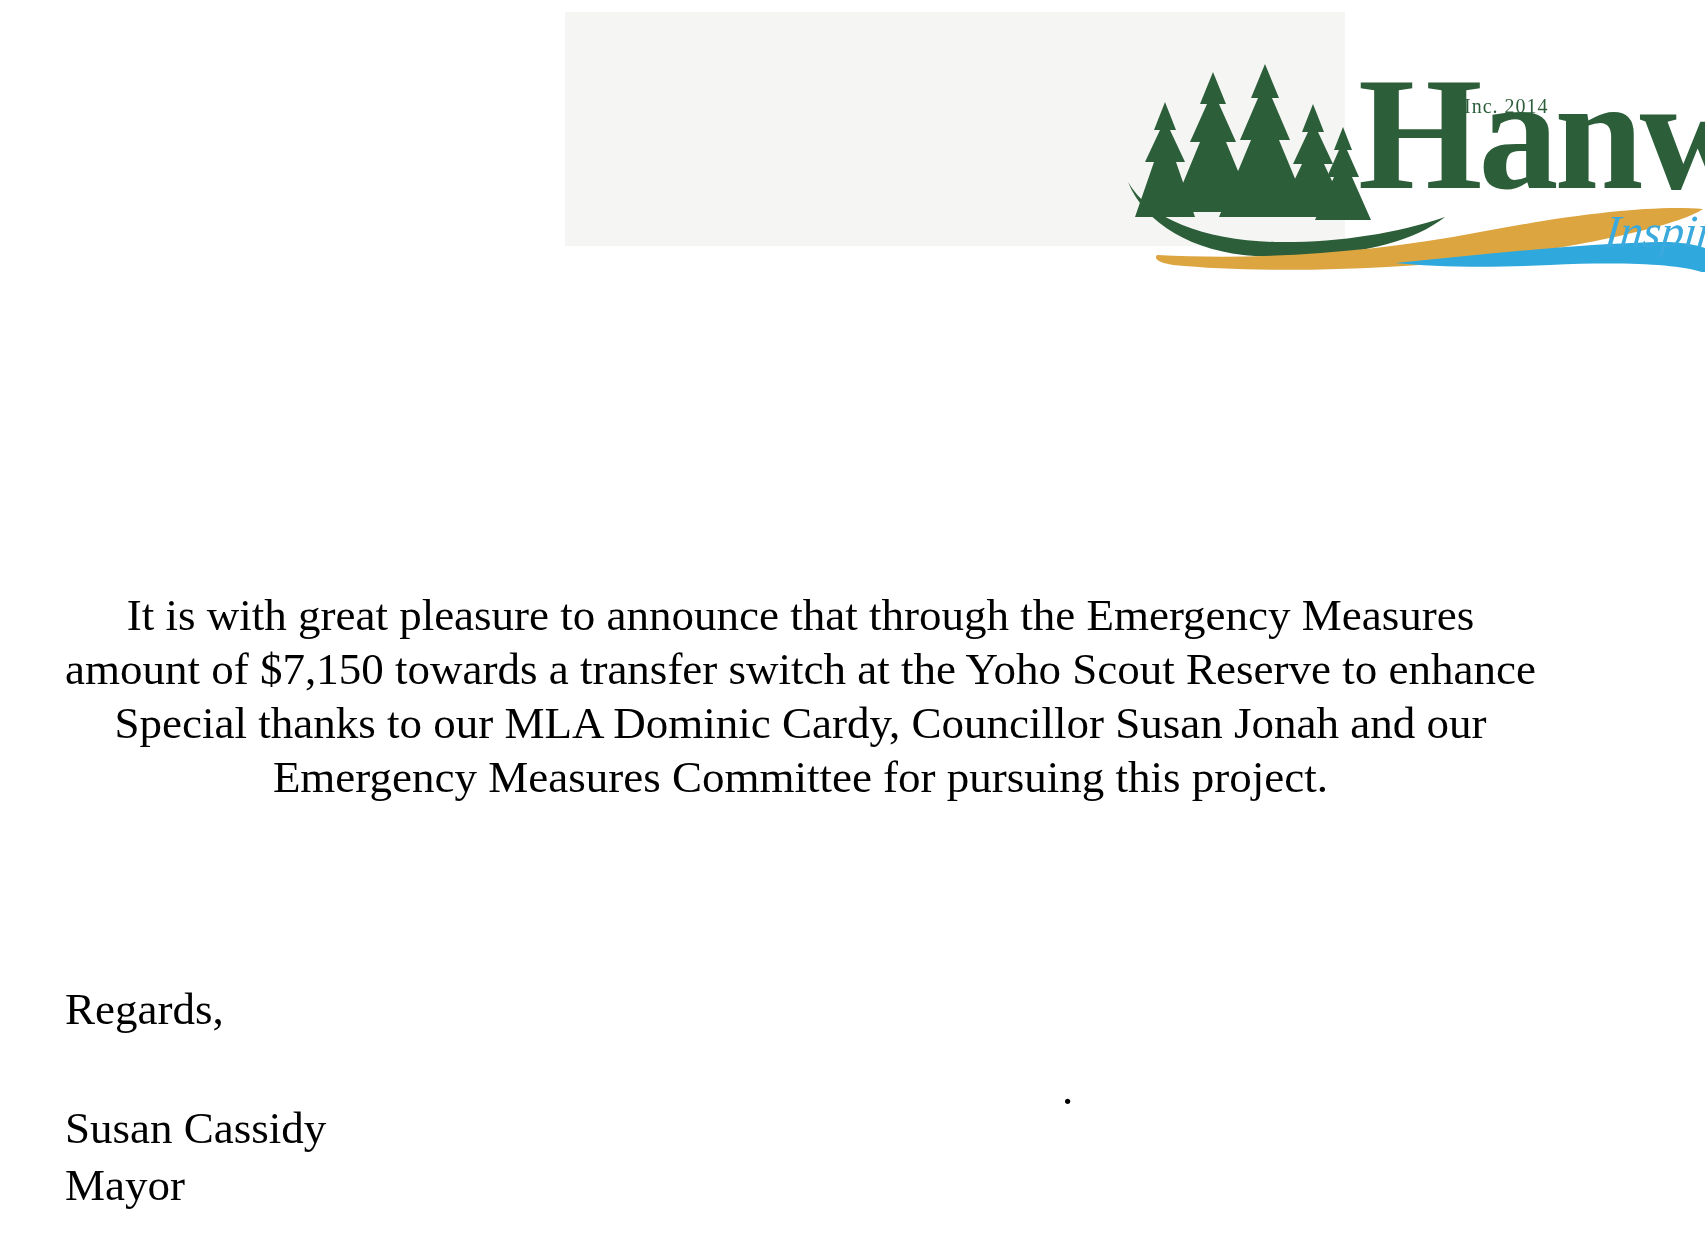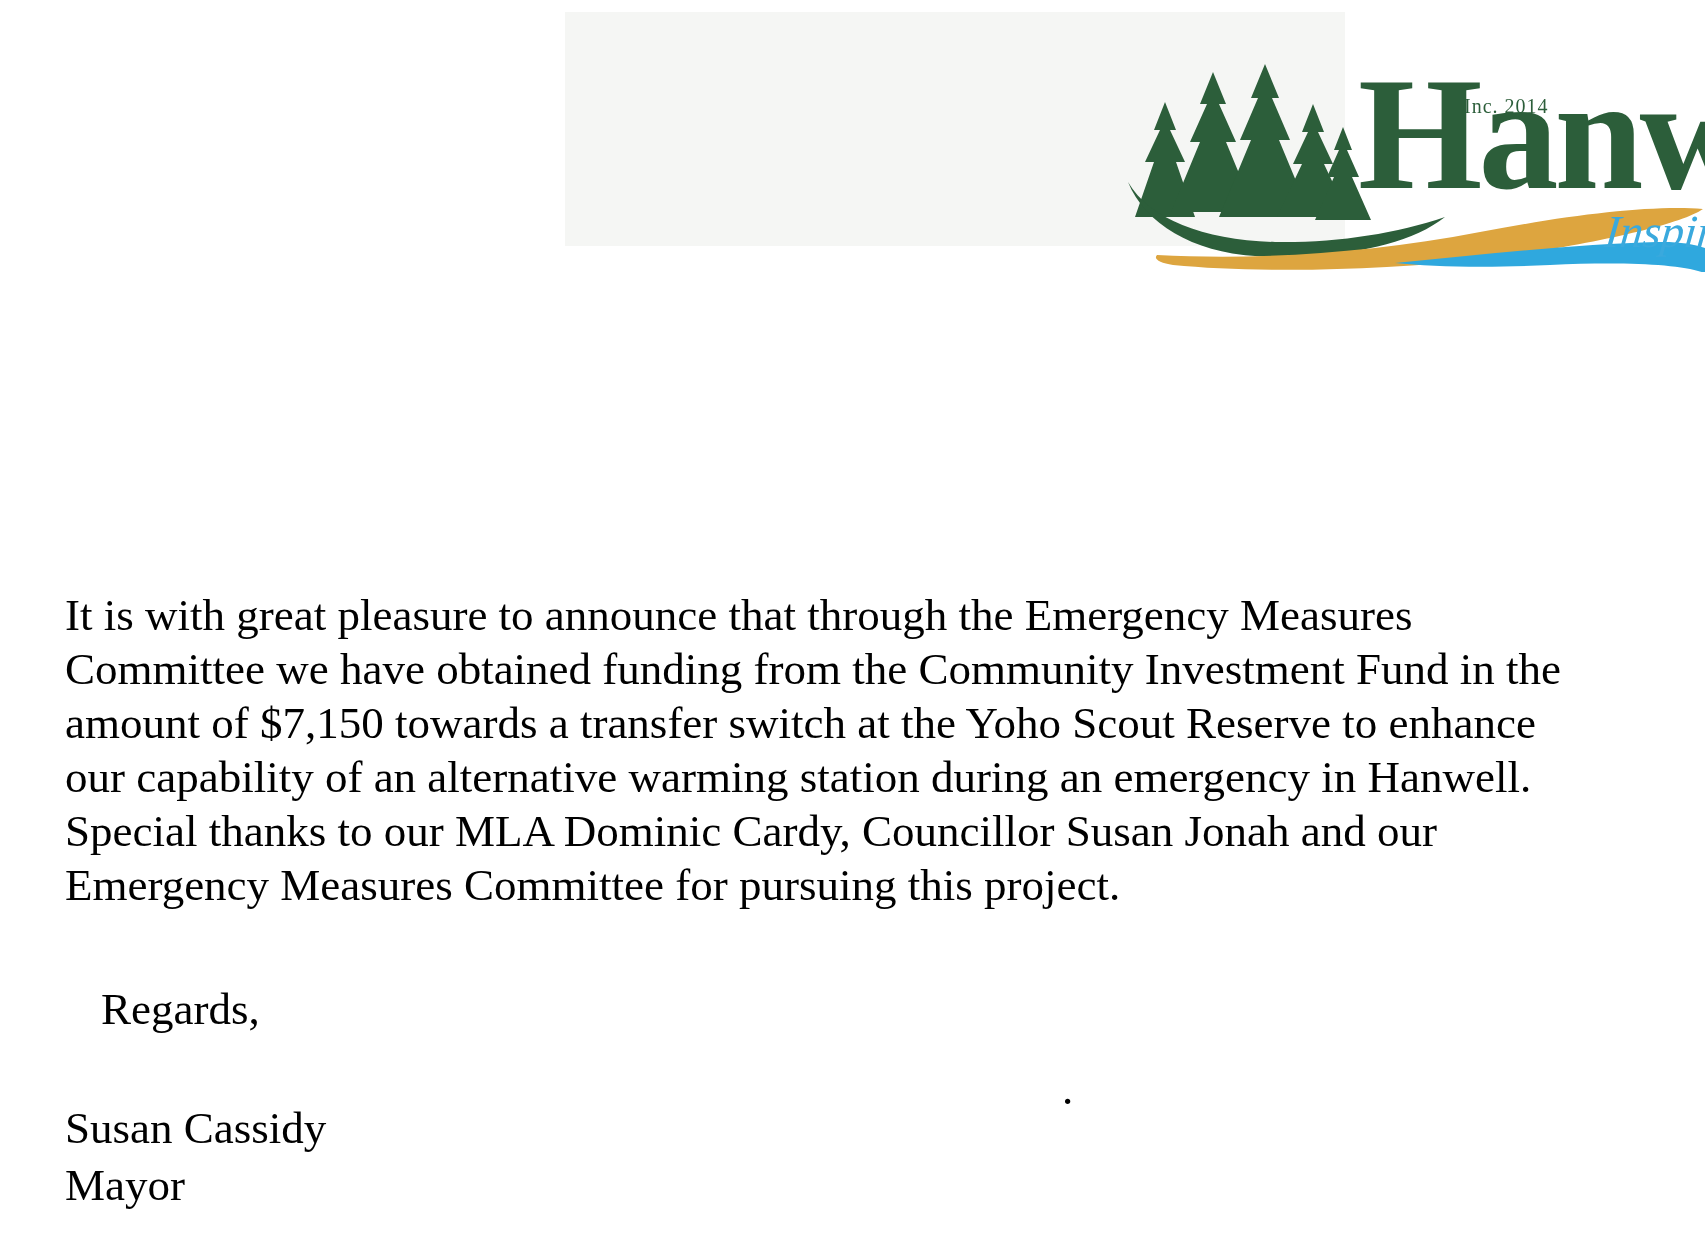"It is with great pleasure" .body-par { text-align: none -> center }
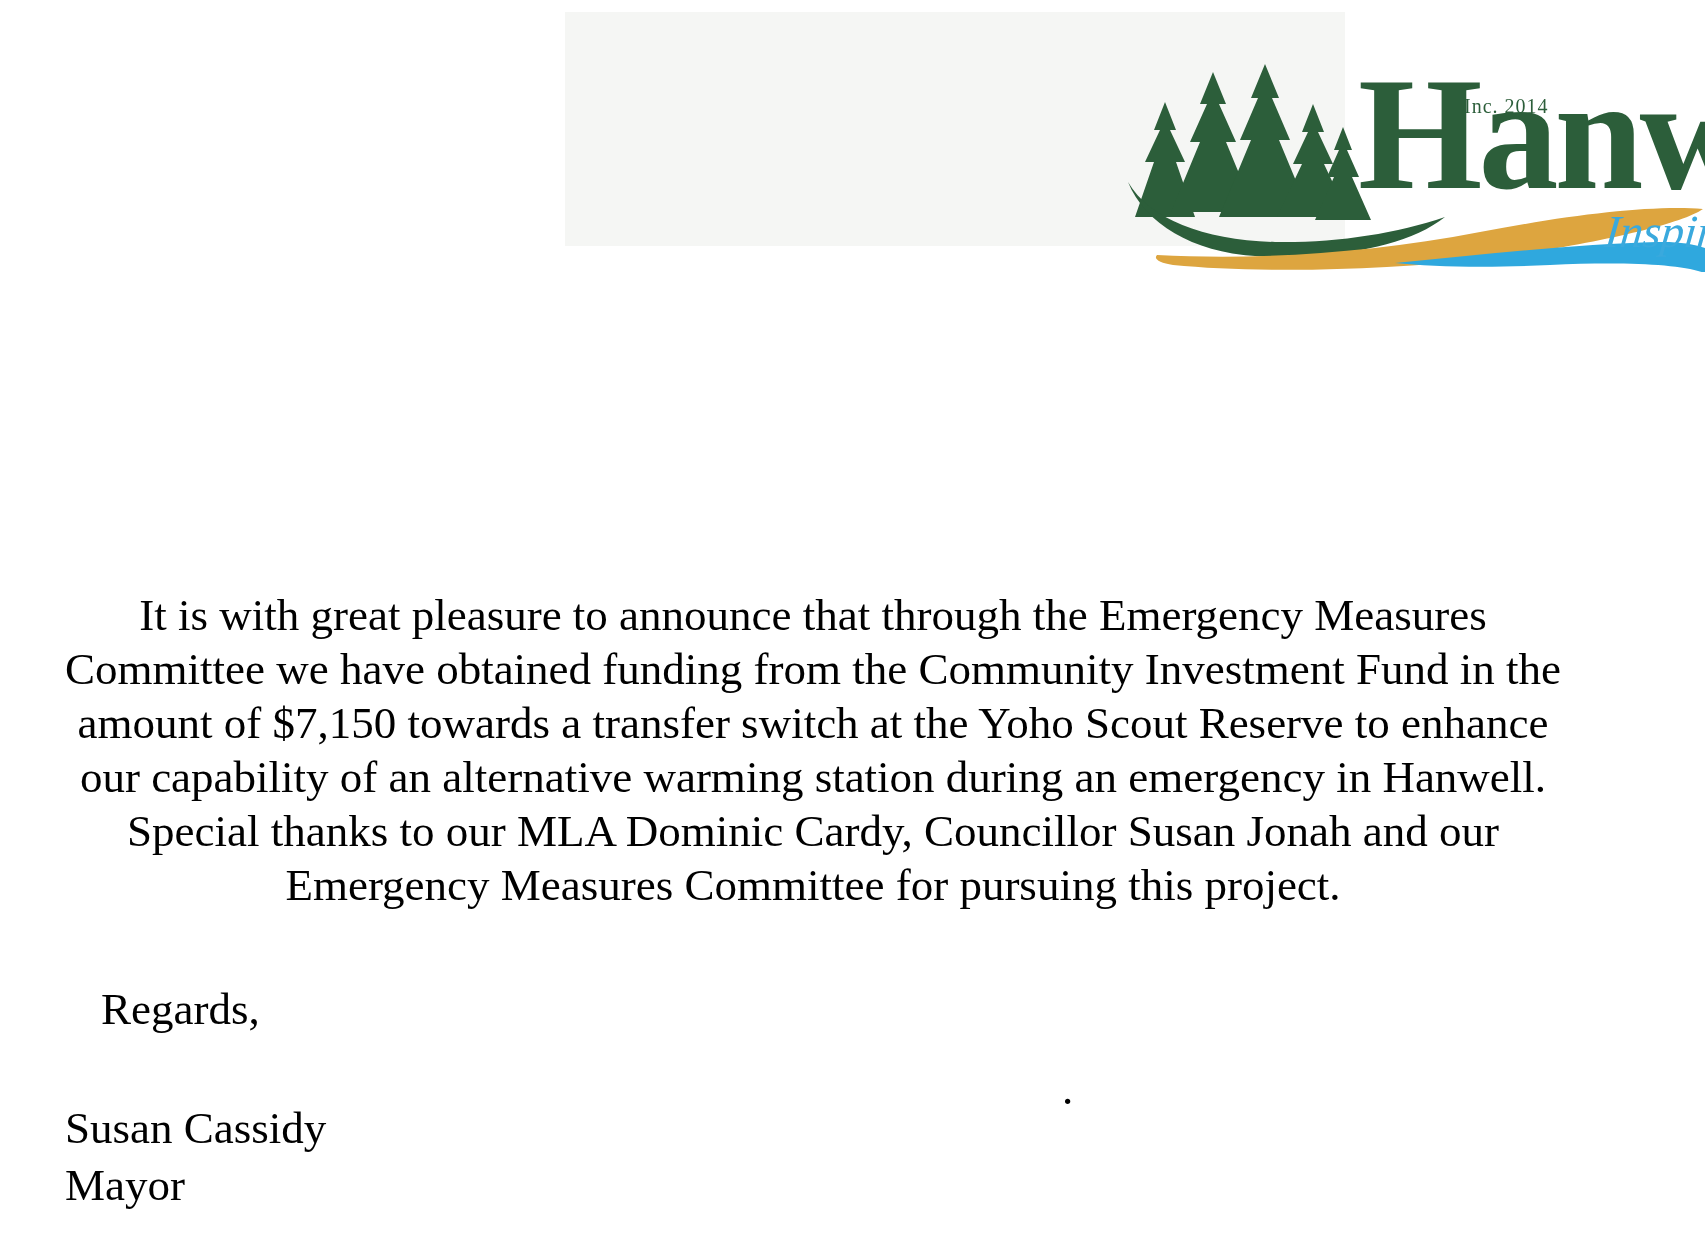"Committee we have obtained funding" div { html: <div>Committee we have obtained funding from the Community Investment Fund in the</div> -> none }
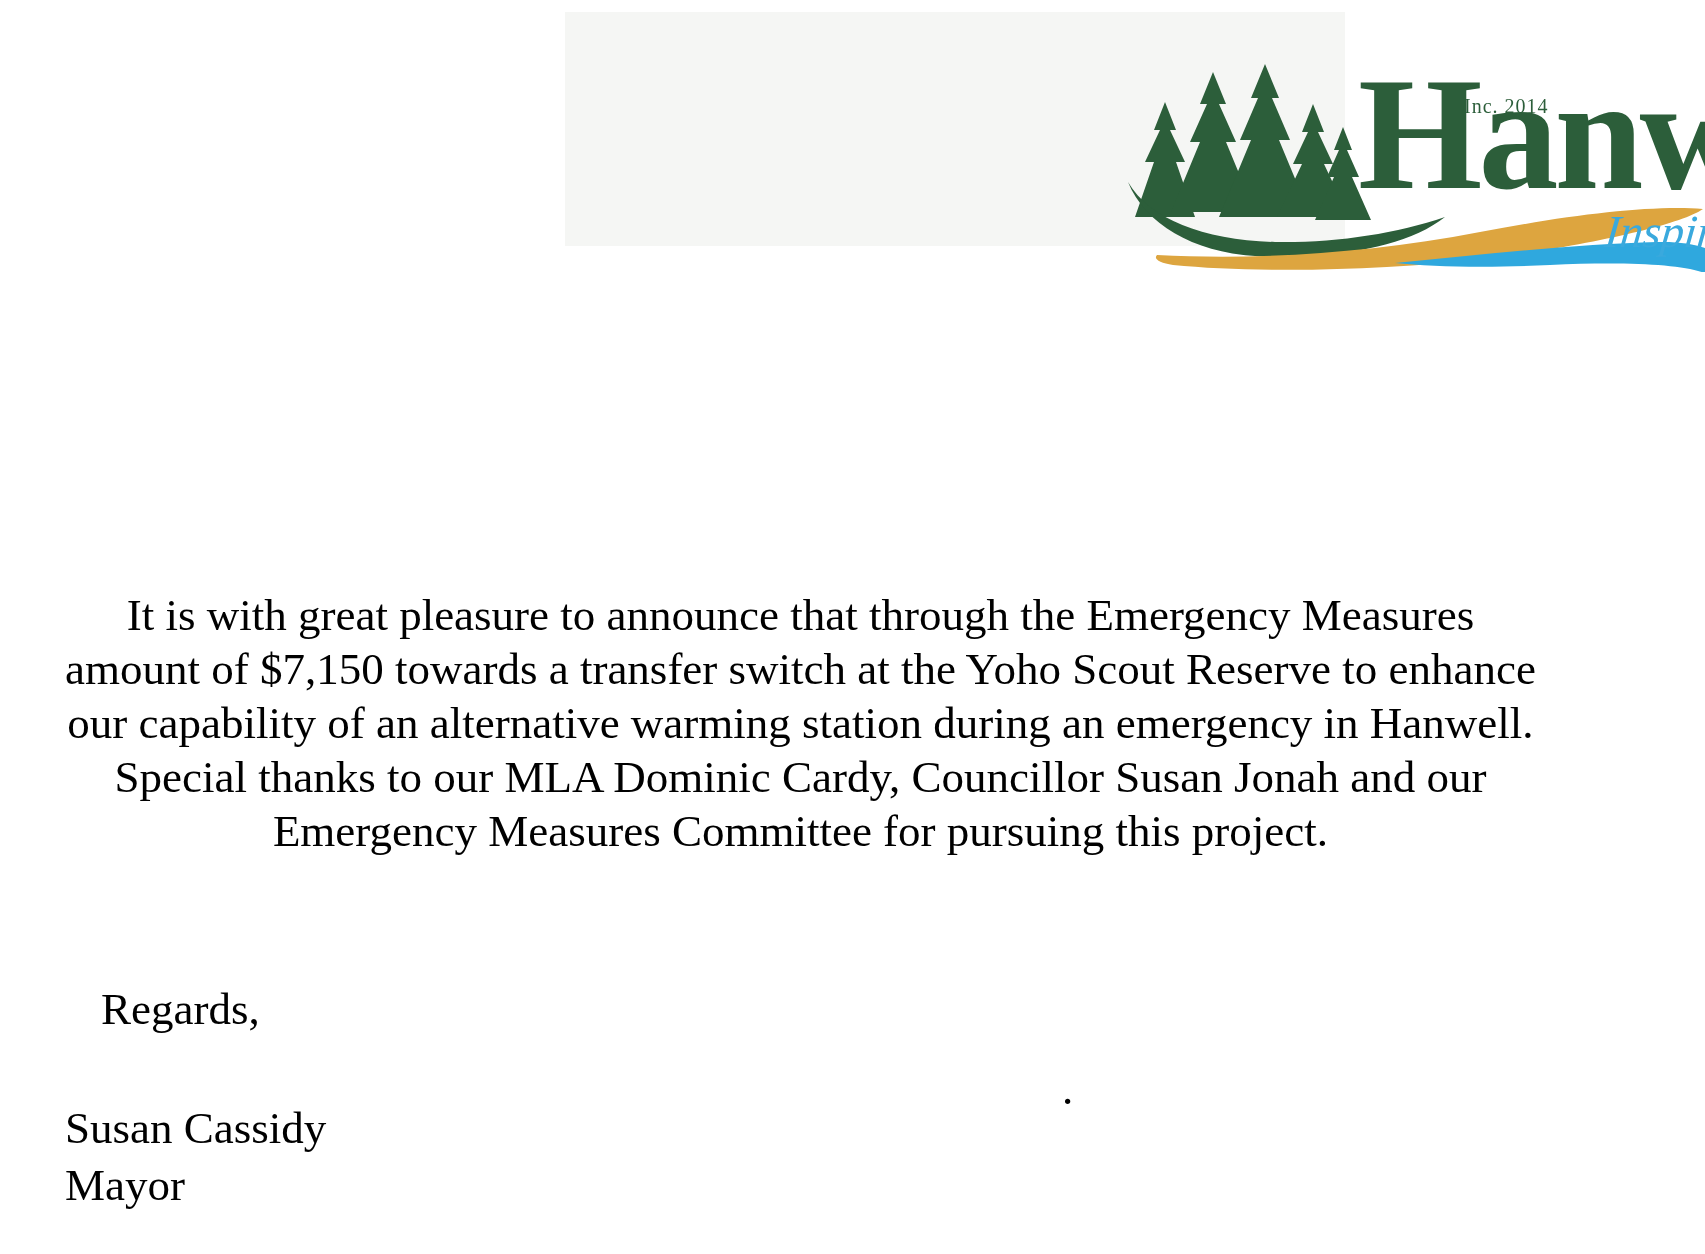"our capability of an alternative" div { html: <div>our capability of an alternative warming station during an emergency in Hanwell.</div> -> none }
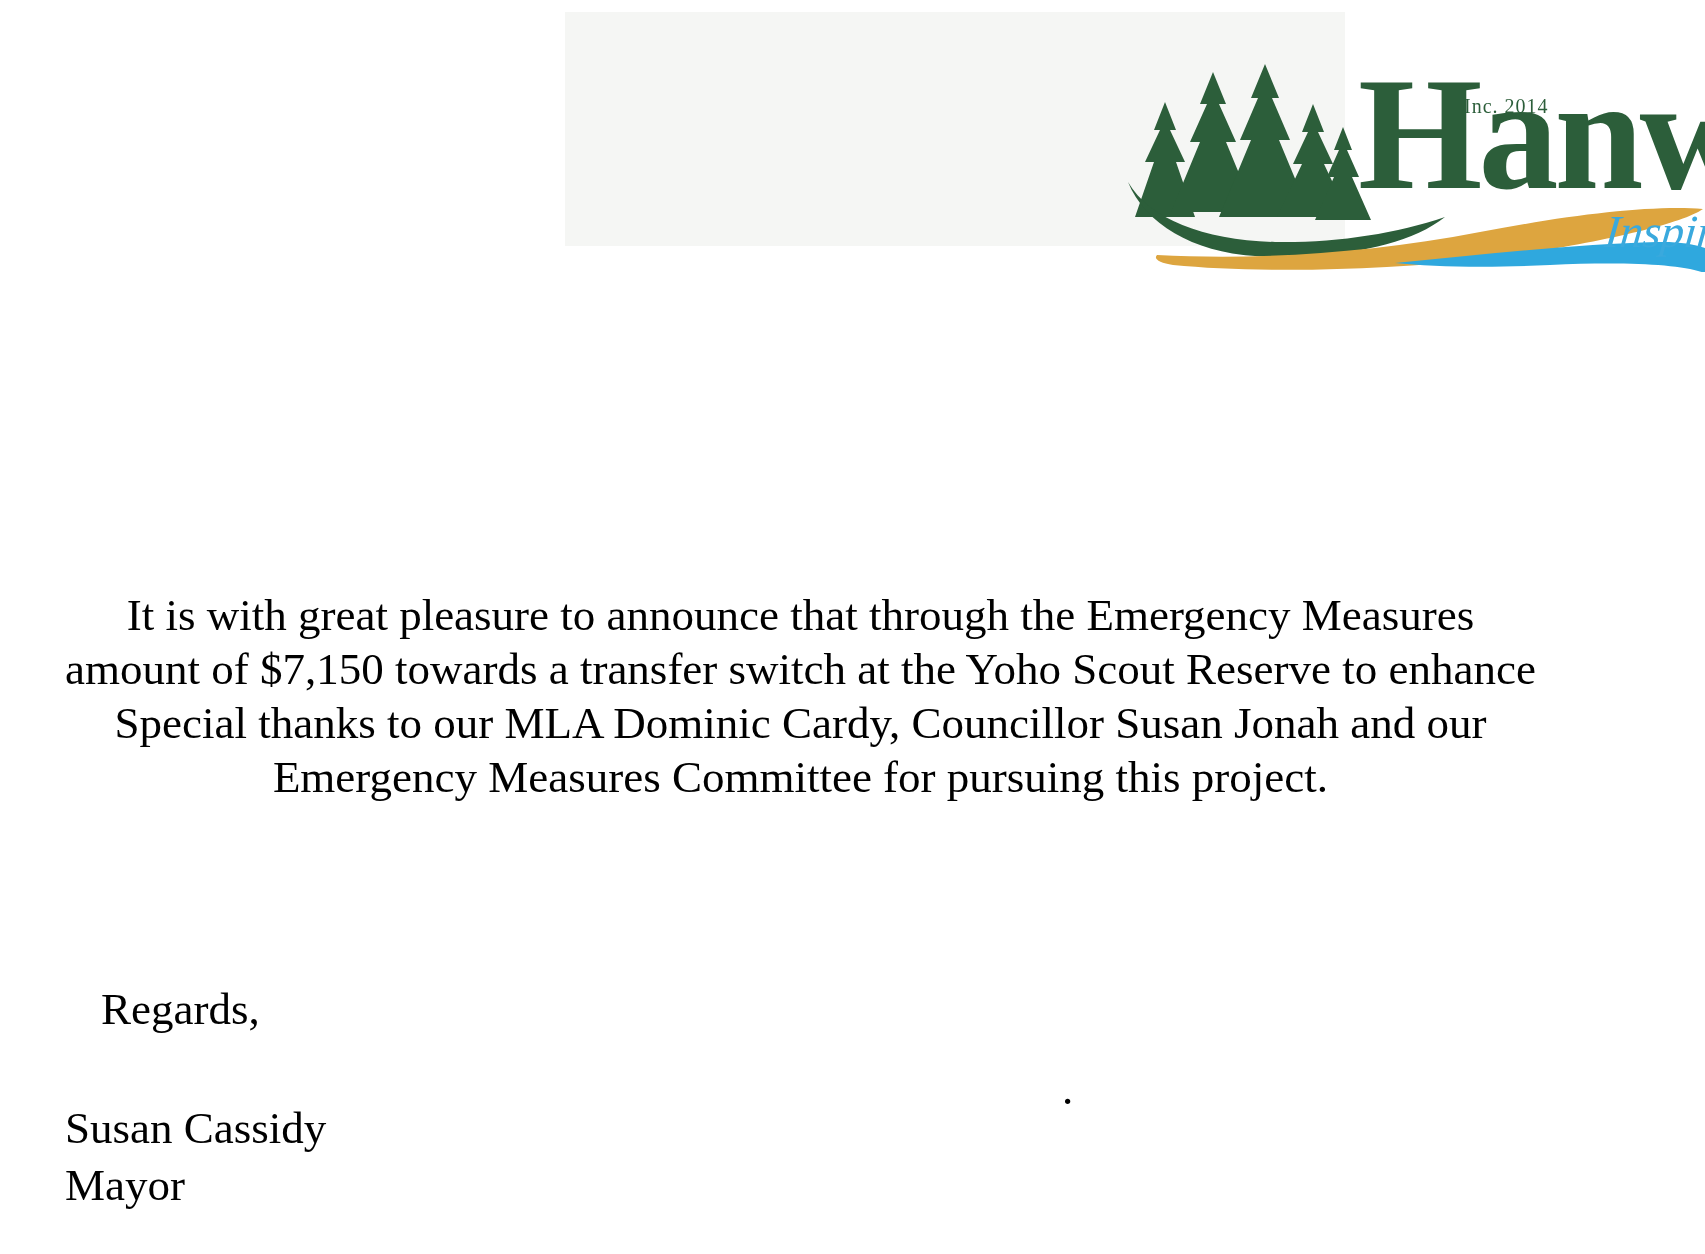"Regards," .closing-line { margin-left: 36px -> none }
